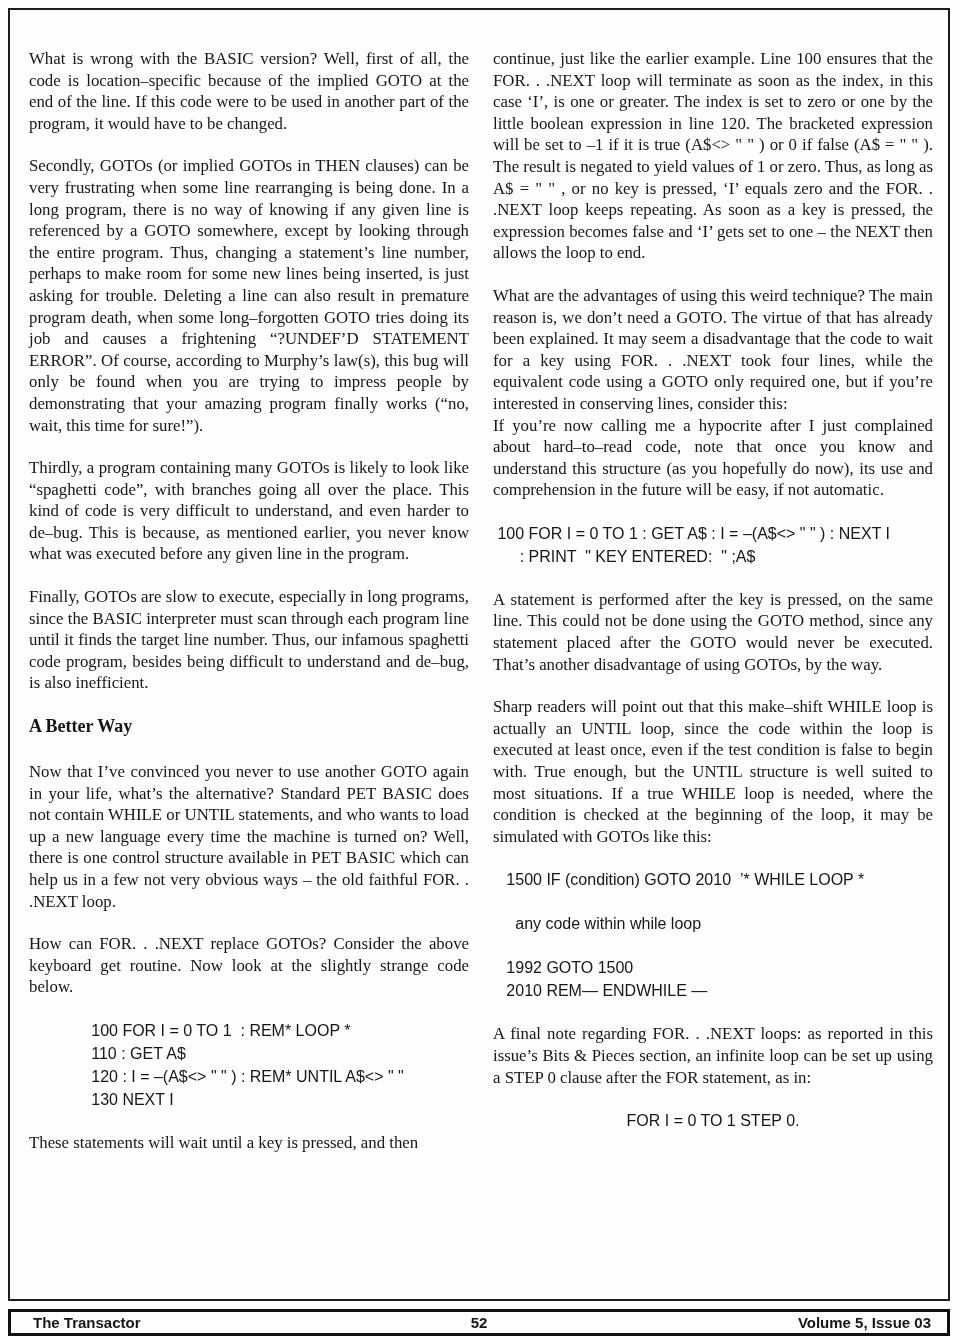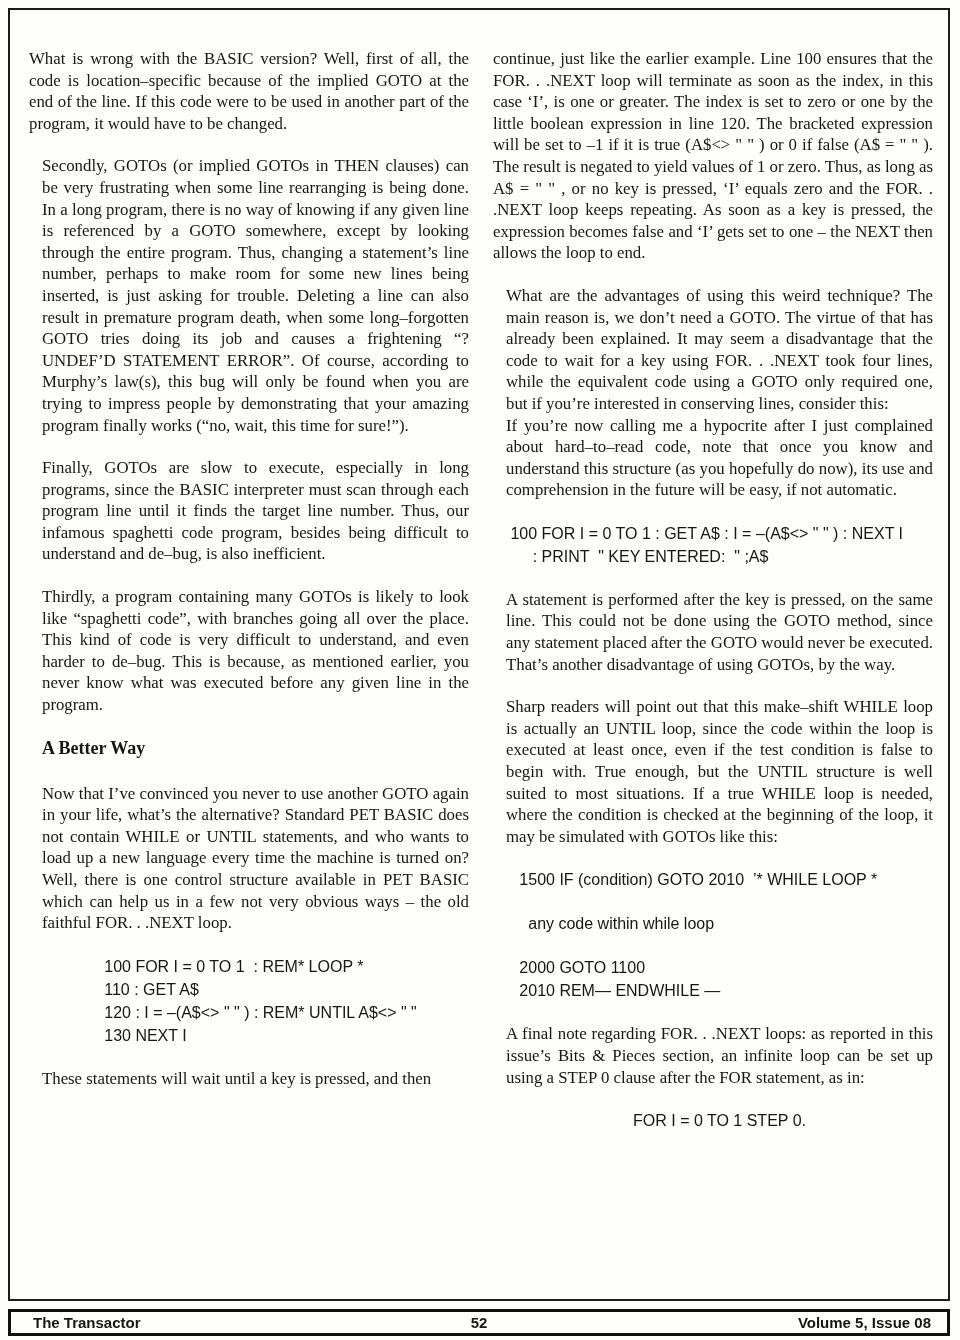"Secondly, GOTOs (or implied GOTOs" .block + .block { margin-left: 13px -> none }
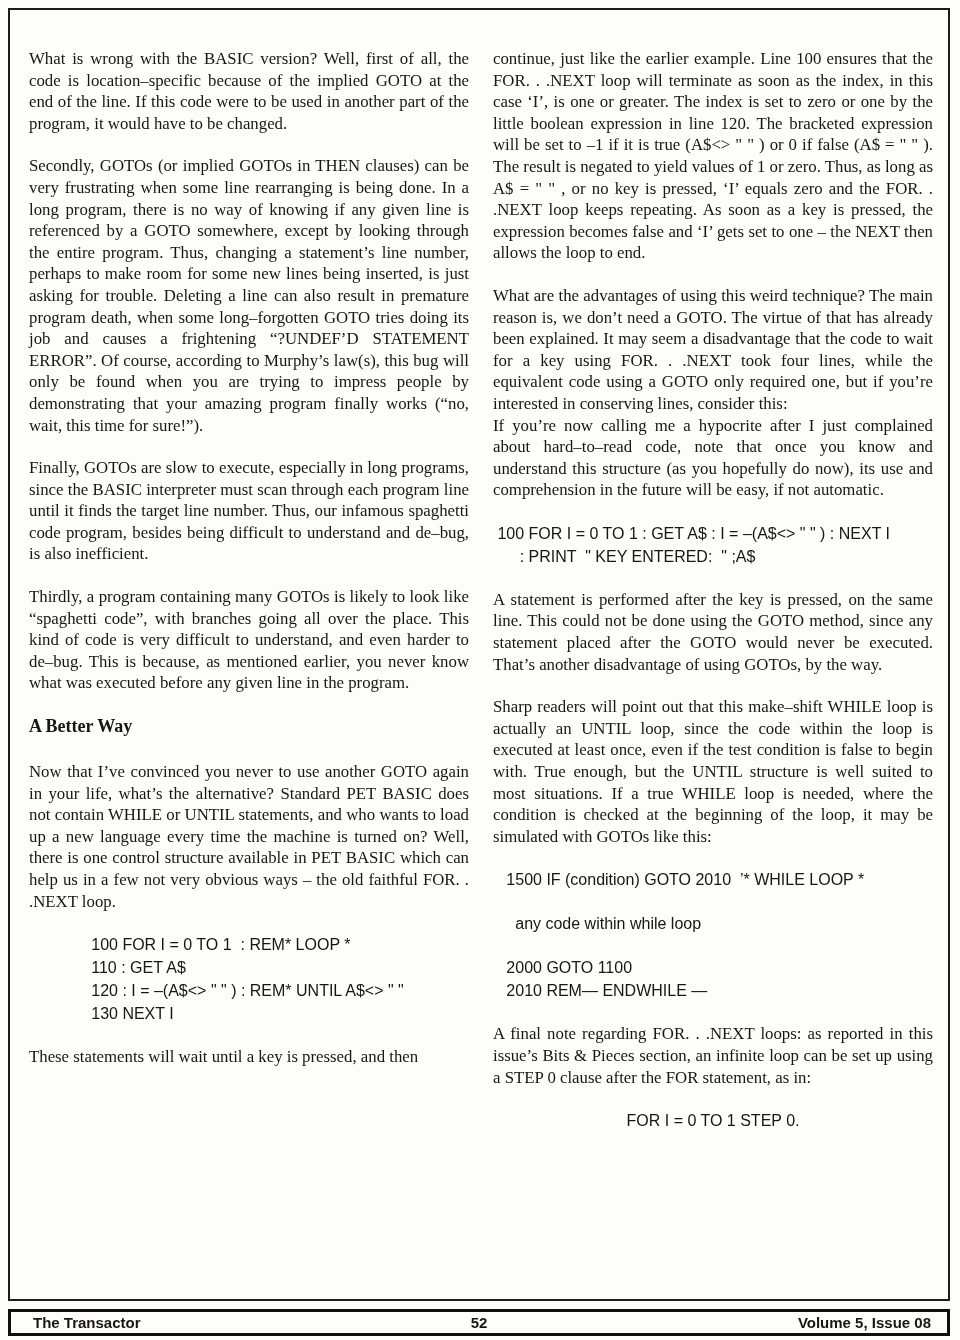"Finally, GOTOs are slow to" p.para { order: before "Thirdly, a program containing many" -> after "Thirdly, a program containing many" }
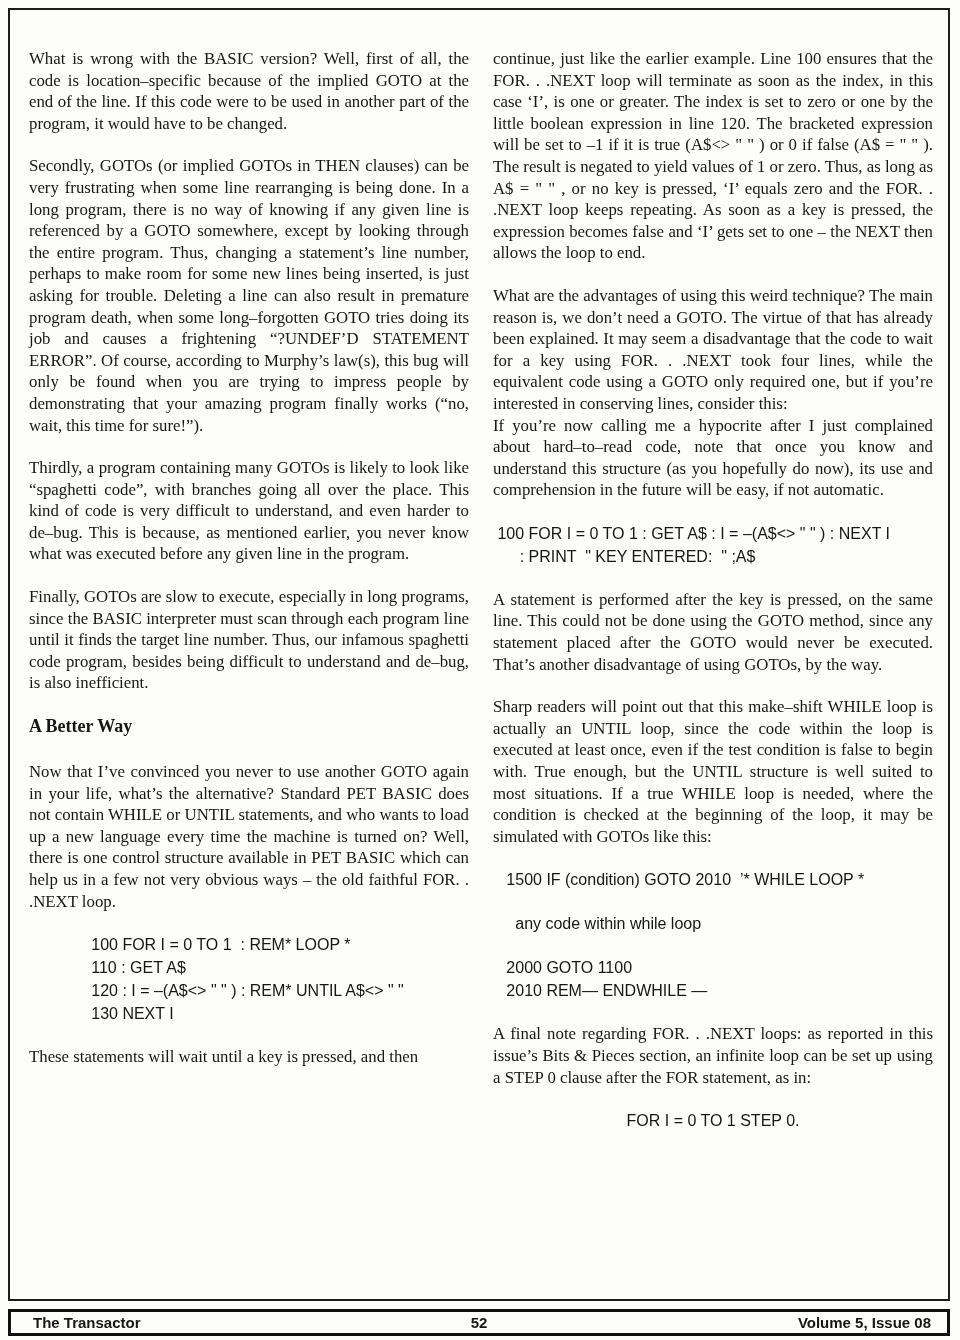"How can FOR. . .NEXT" p.para { html: none -> <p>How can FOR. . .NEXT replace GOTOs? Consider the above keyboard get routine. Now look at the slightly strange code below.</p> }
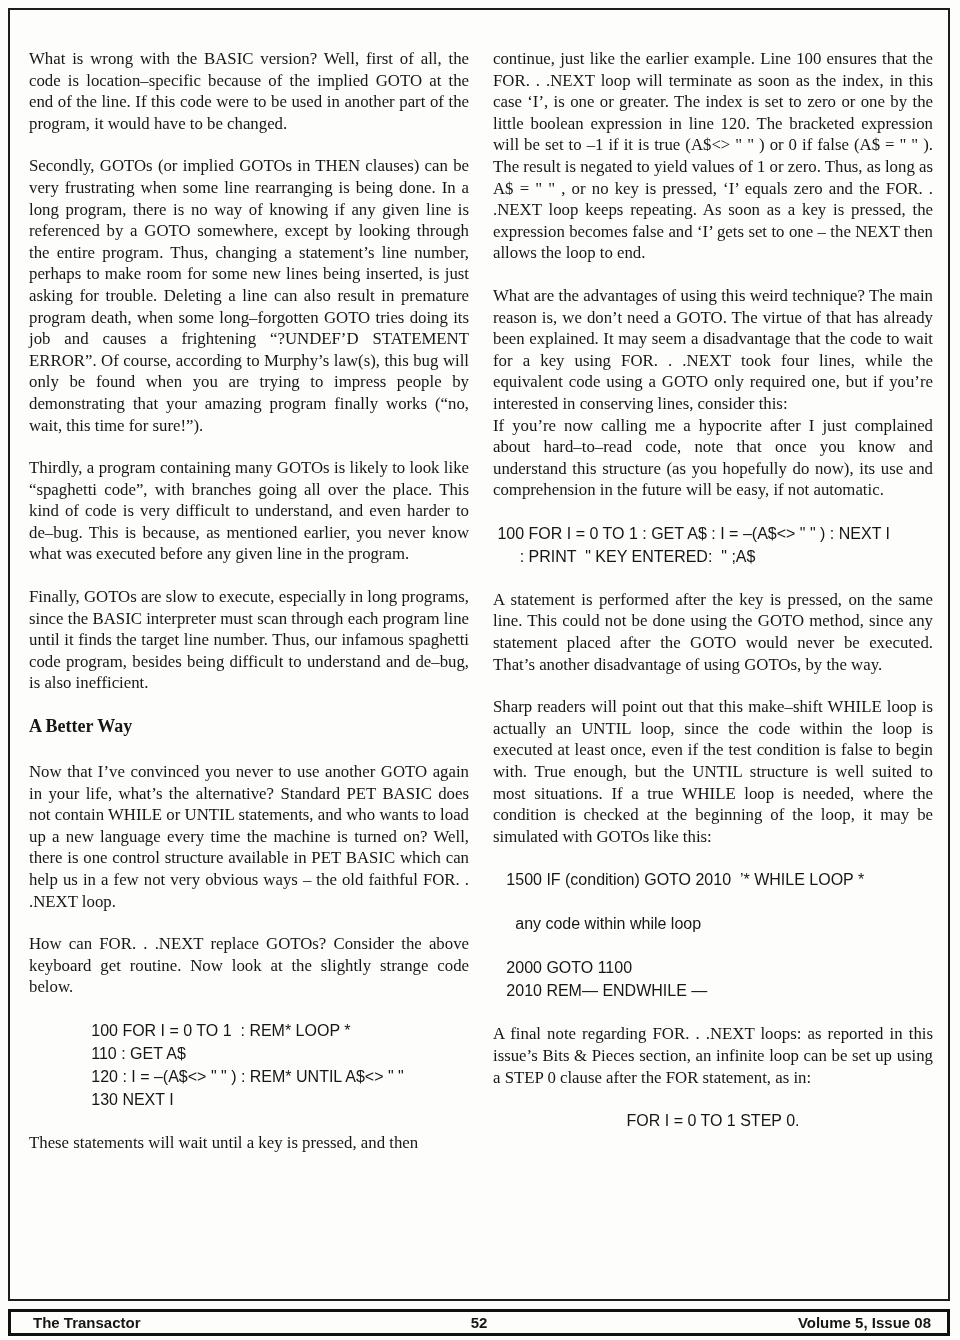"2000 GOTO 1100" div.code-line { text: 2000 GOTO 1100 -> 1992 GOTO 1500 }
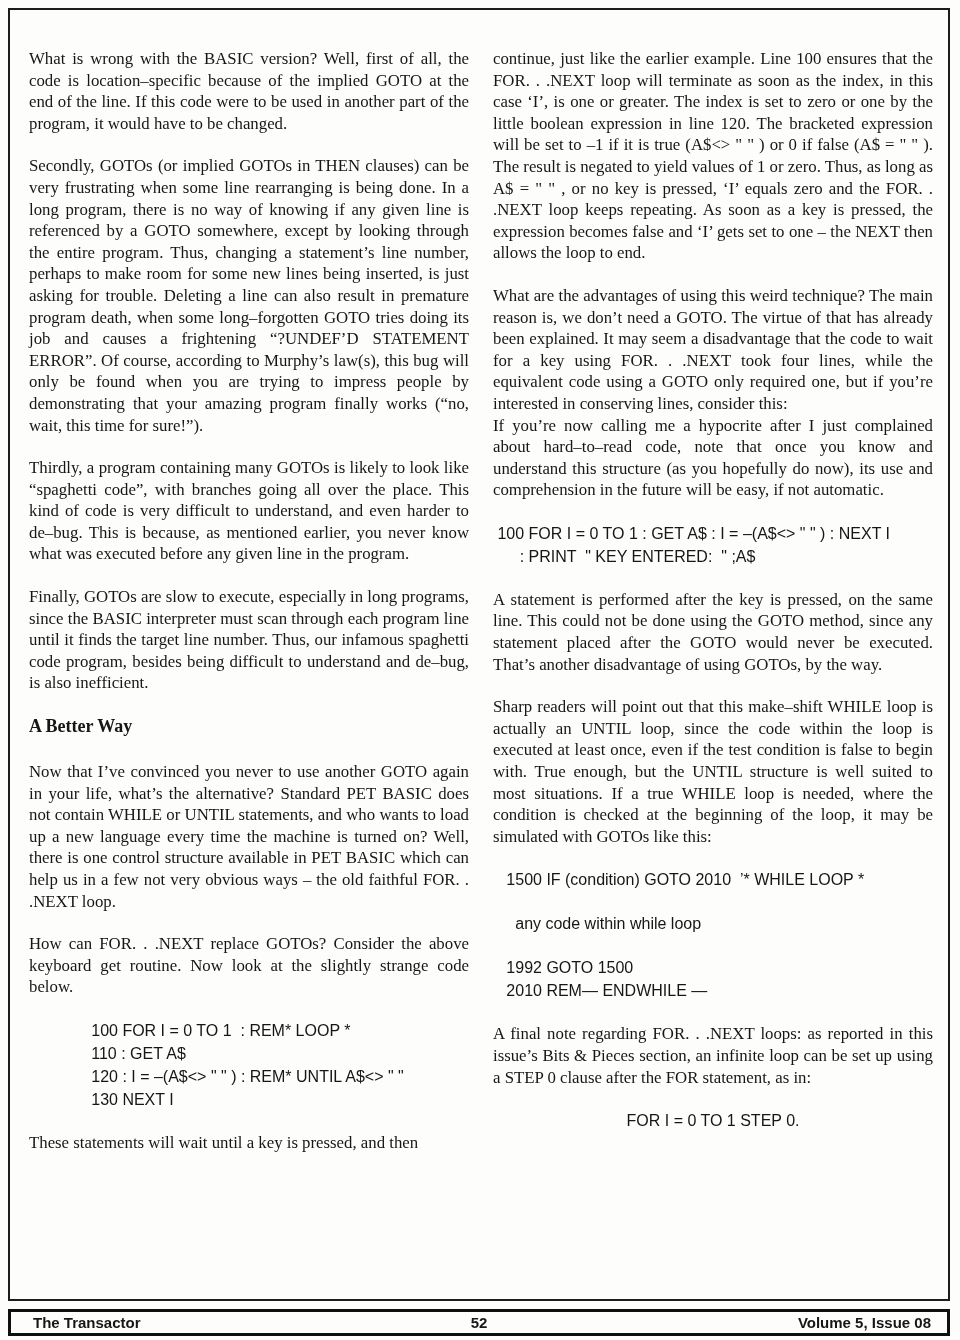"Volume 5, Issue 08" span.footer-right { text: 08 -> 03 }
